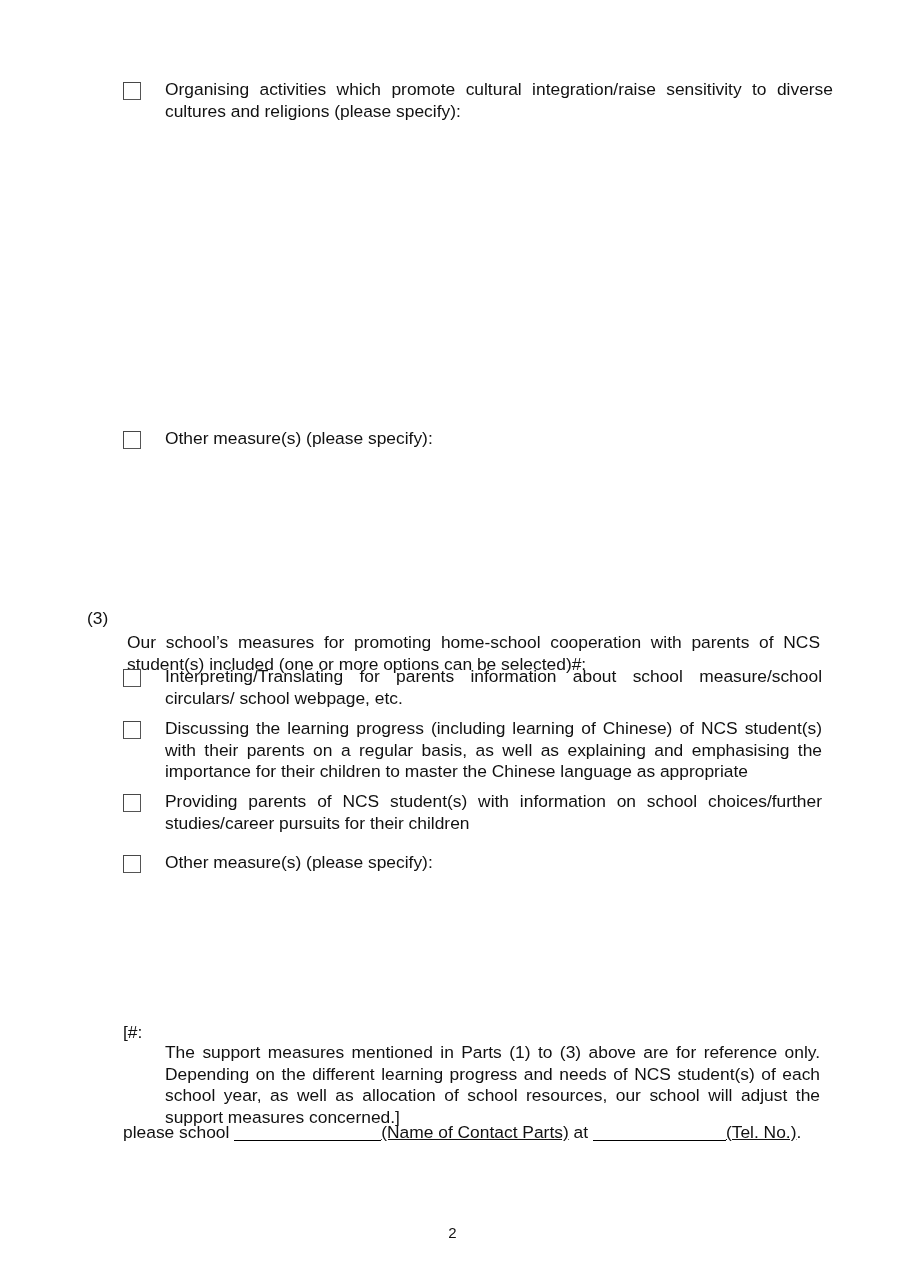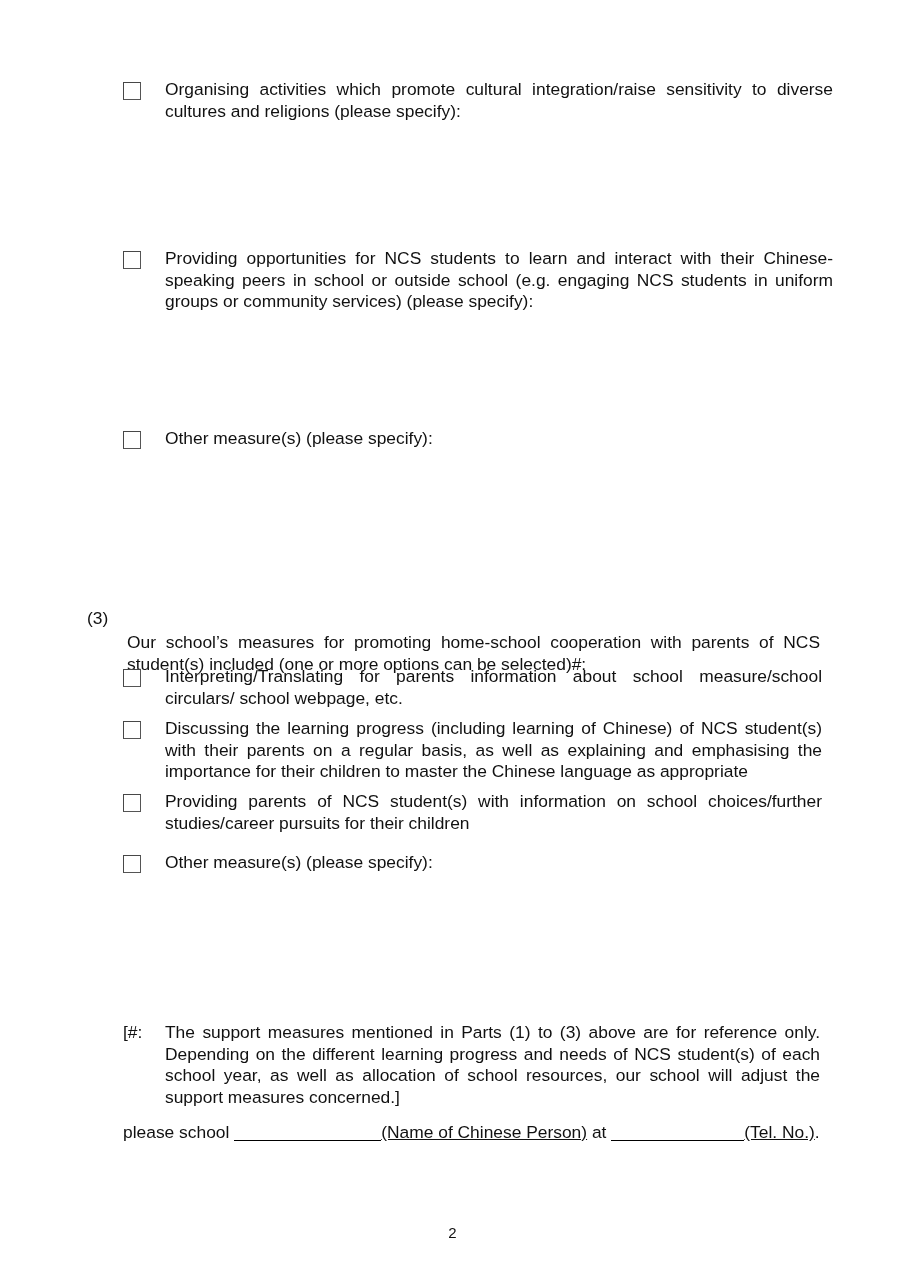"Providing opportunities for NCS students" div.opt { html: <div> <span></span> <span>Providing opportunities for NCS students to learn and interact with their Chinese-speaking peers in school or outside school (e.g. engaging NCS students in uniform groups or community services) (please specify):</span> </div> -> none }
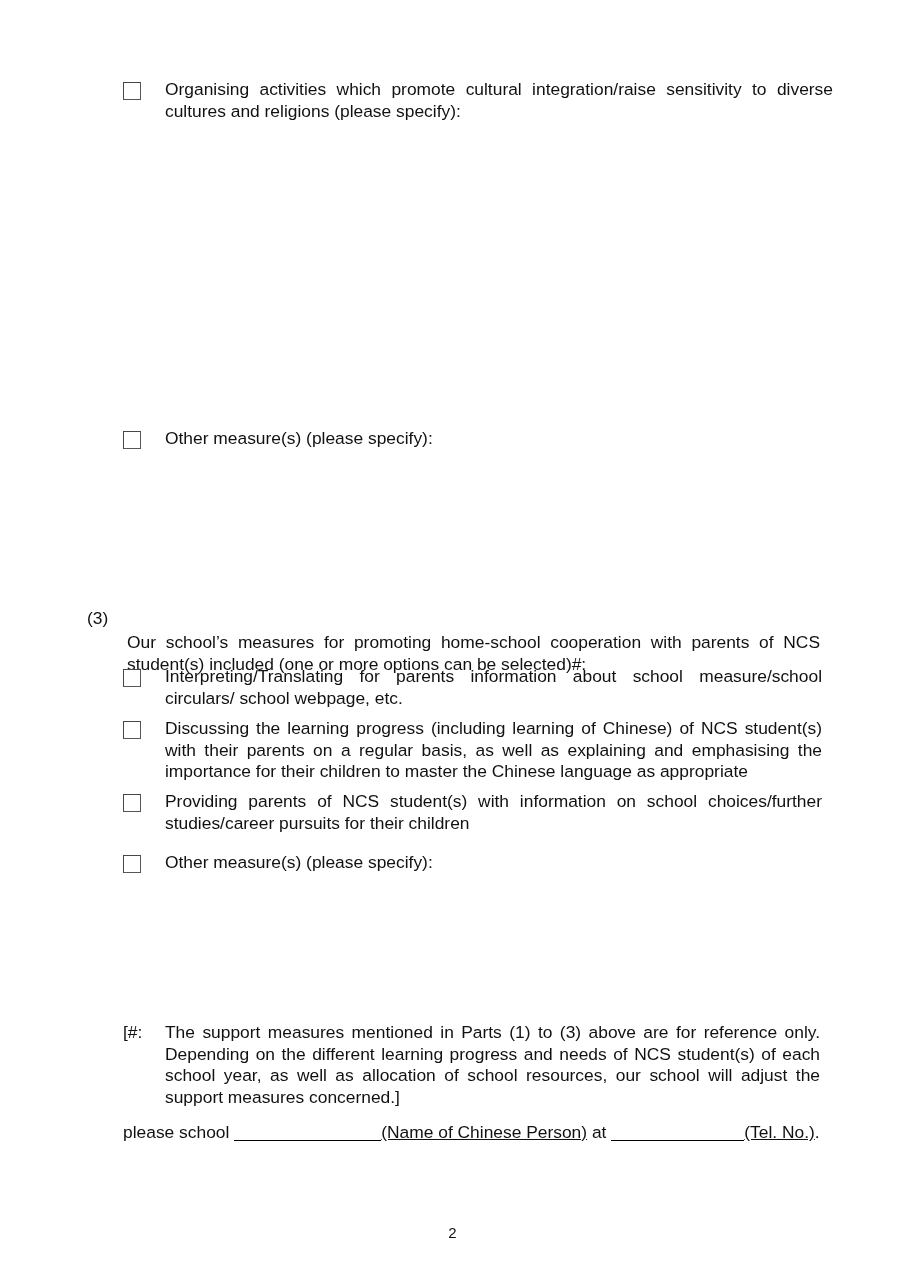"The support measures mentioned in" .fn-text { margin-top: none -> 20px }
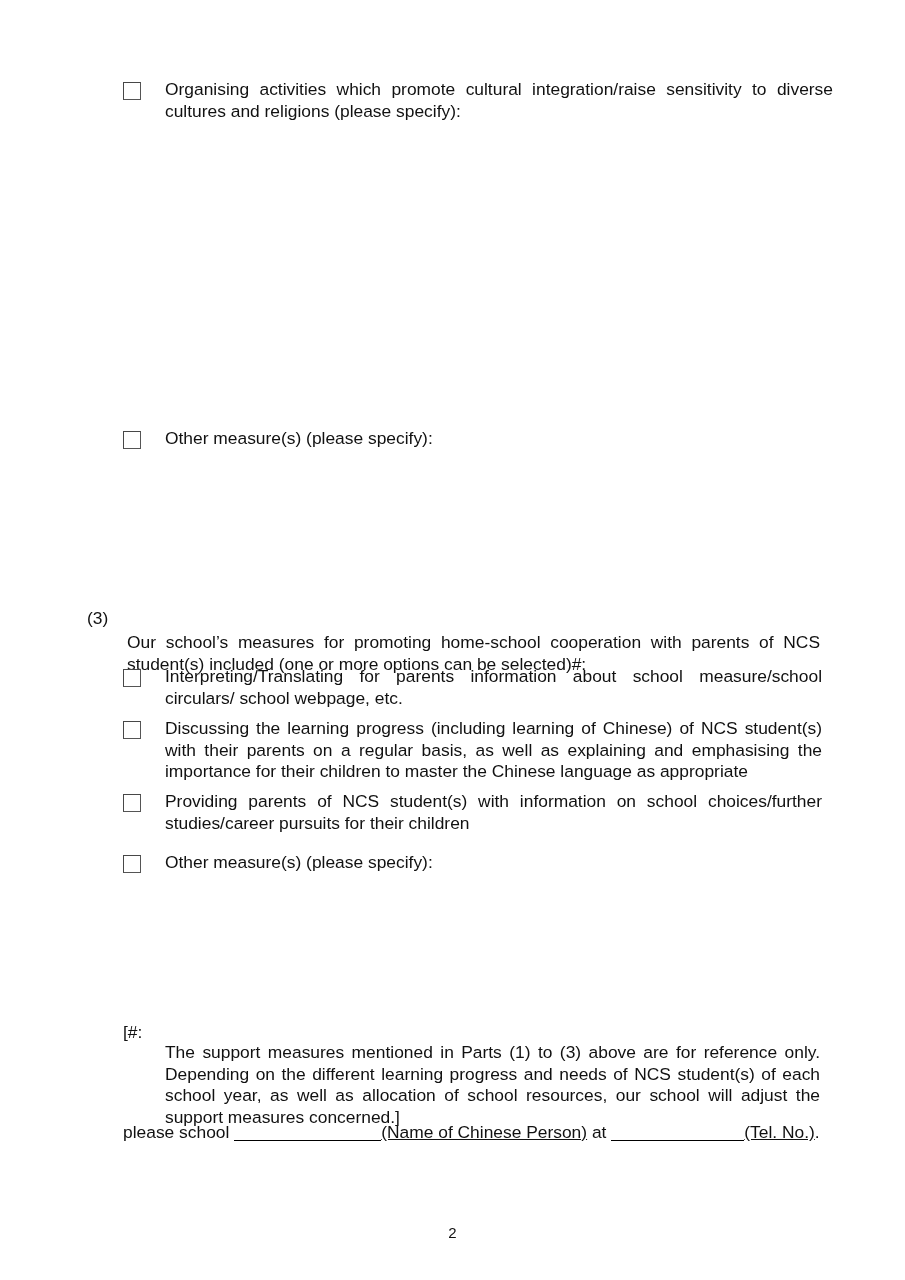"(Name of Chinese Person)" span.u { text: Chinese Person -> Contact Parts }
